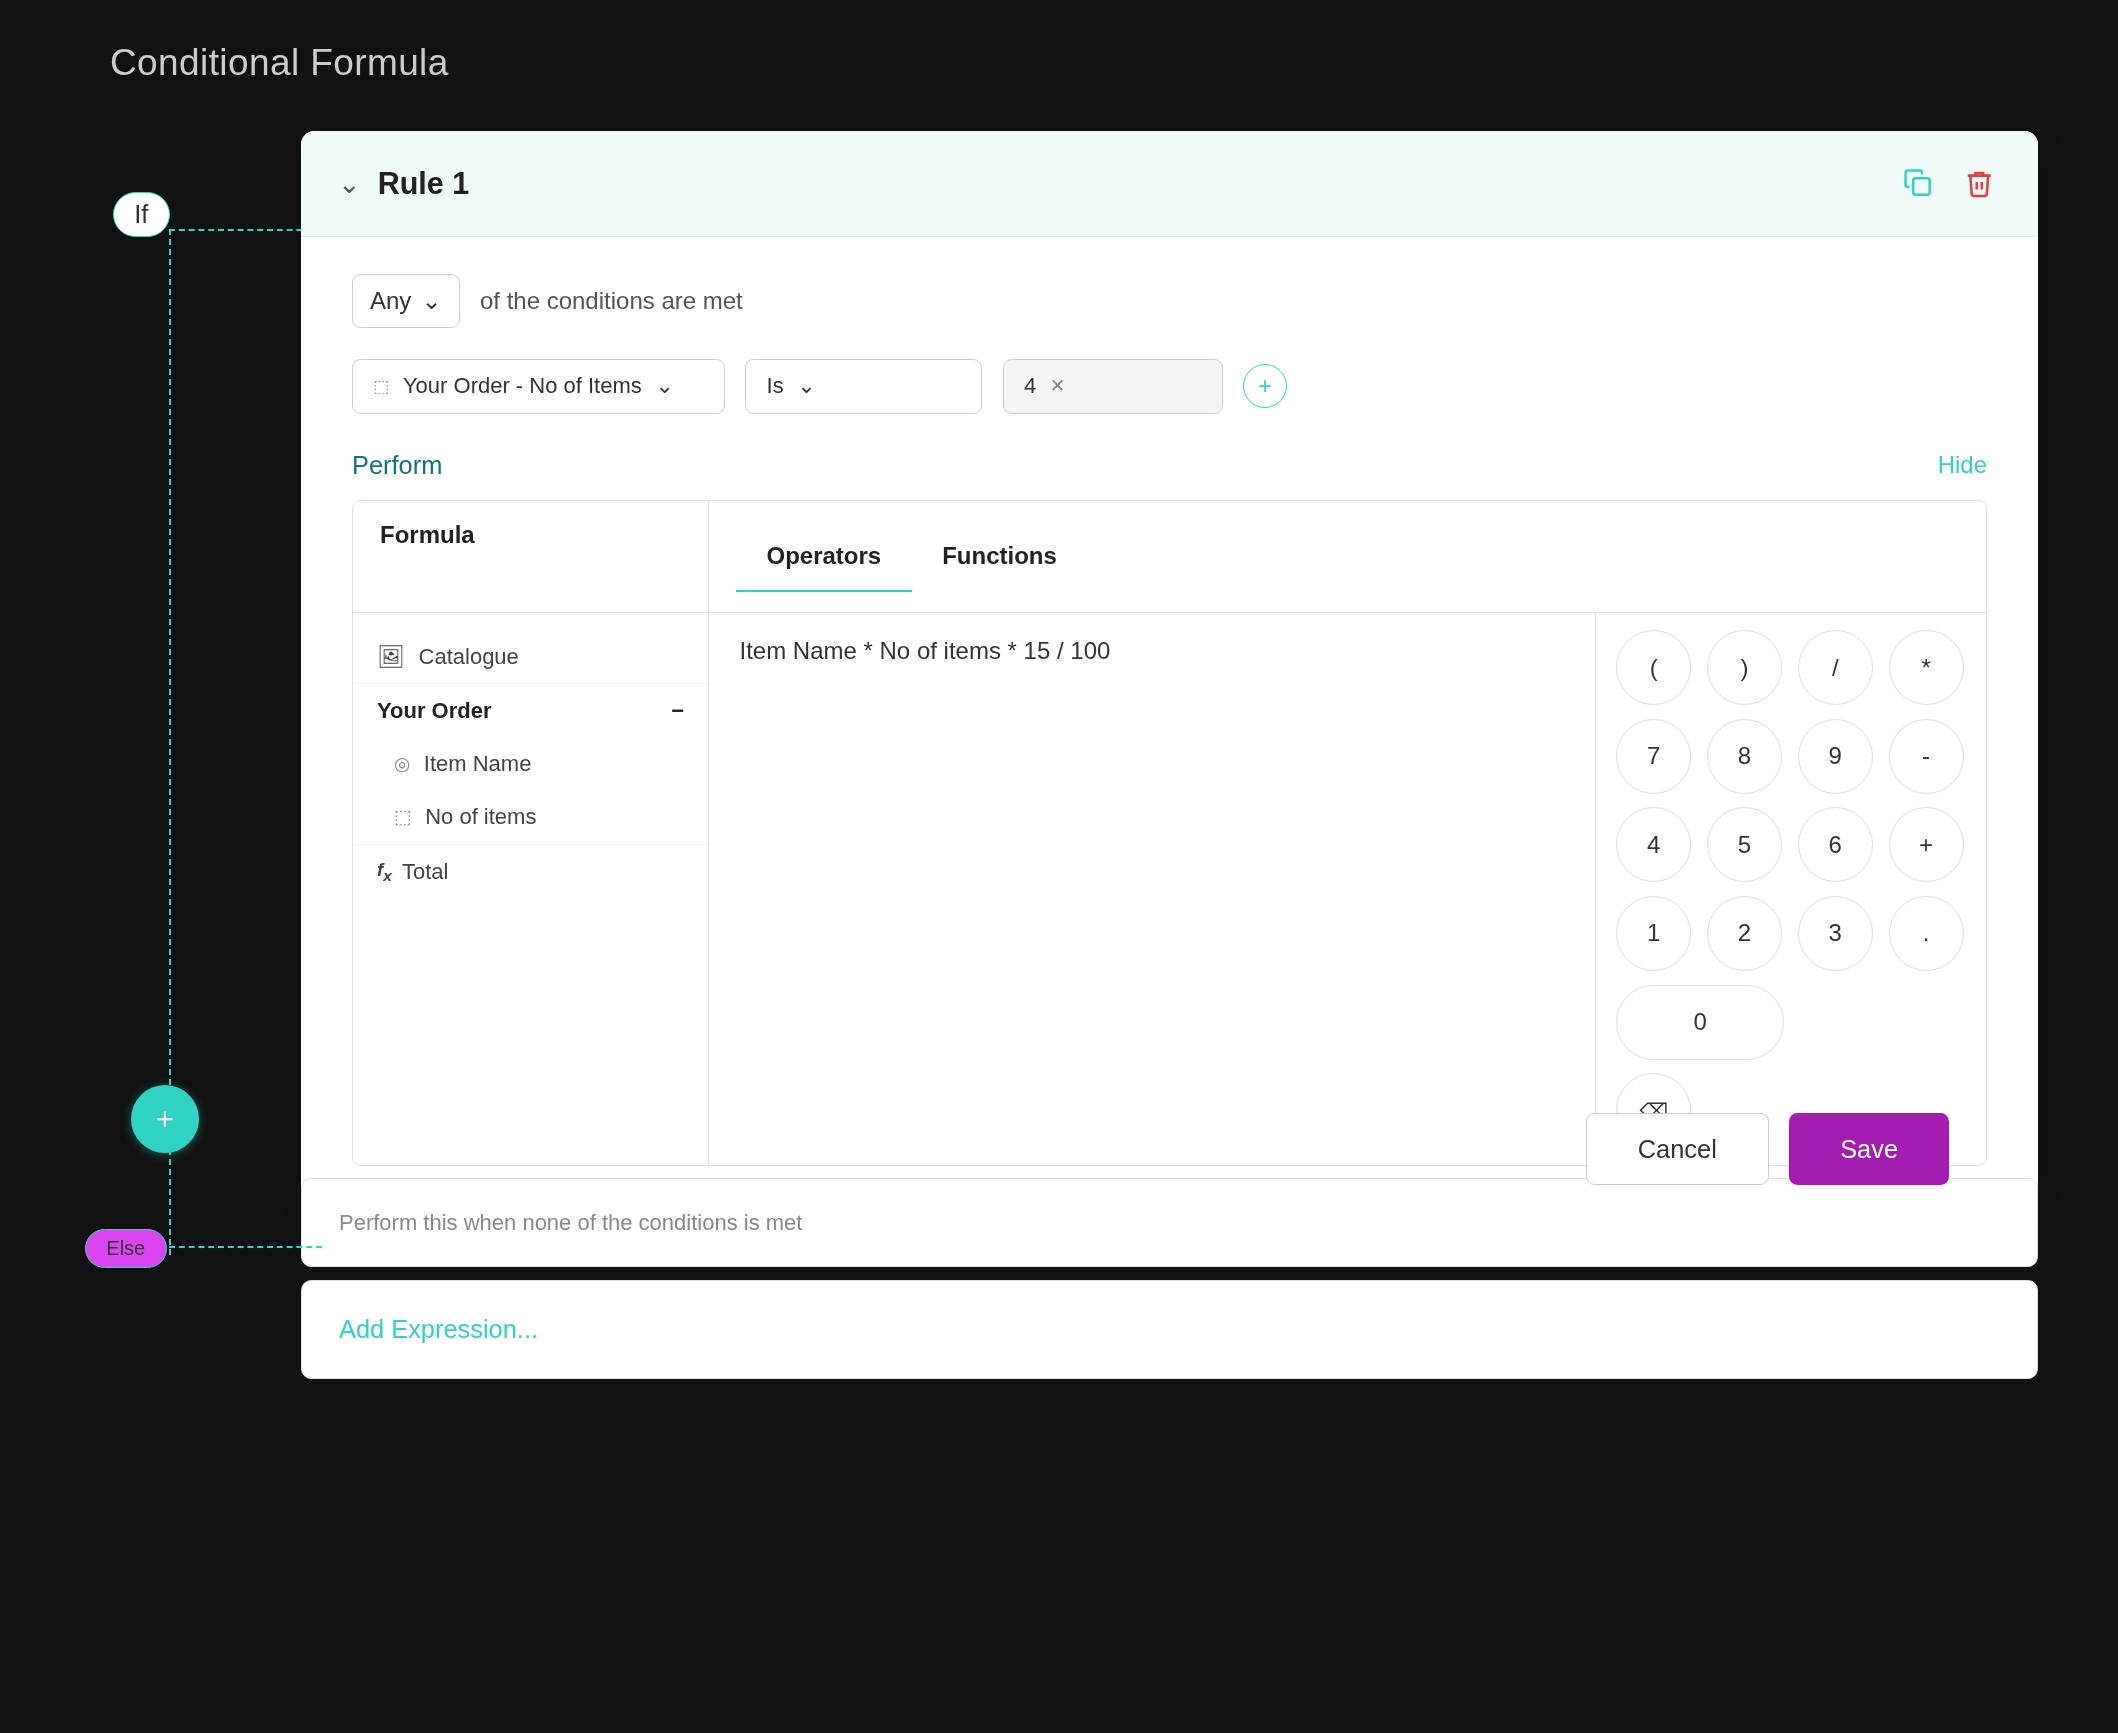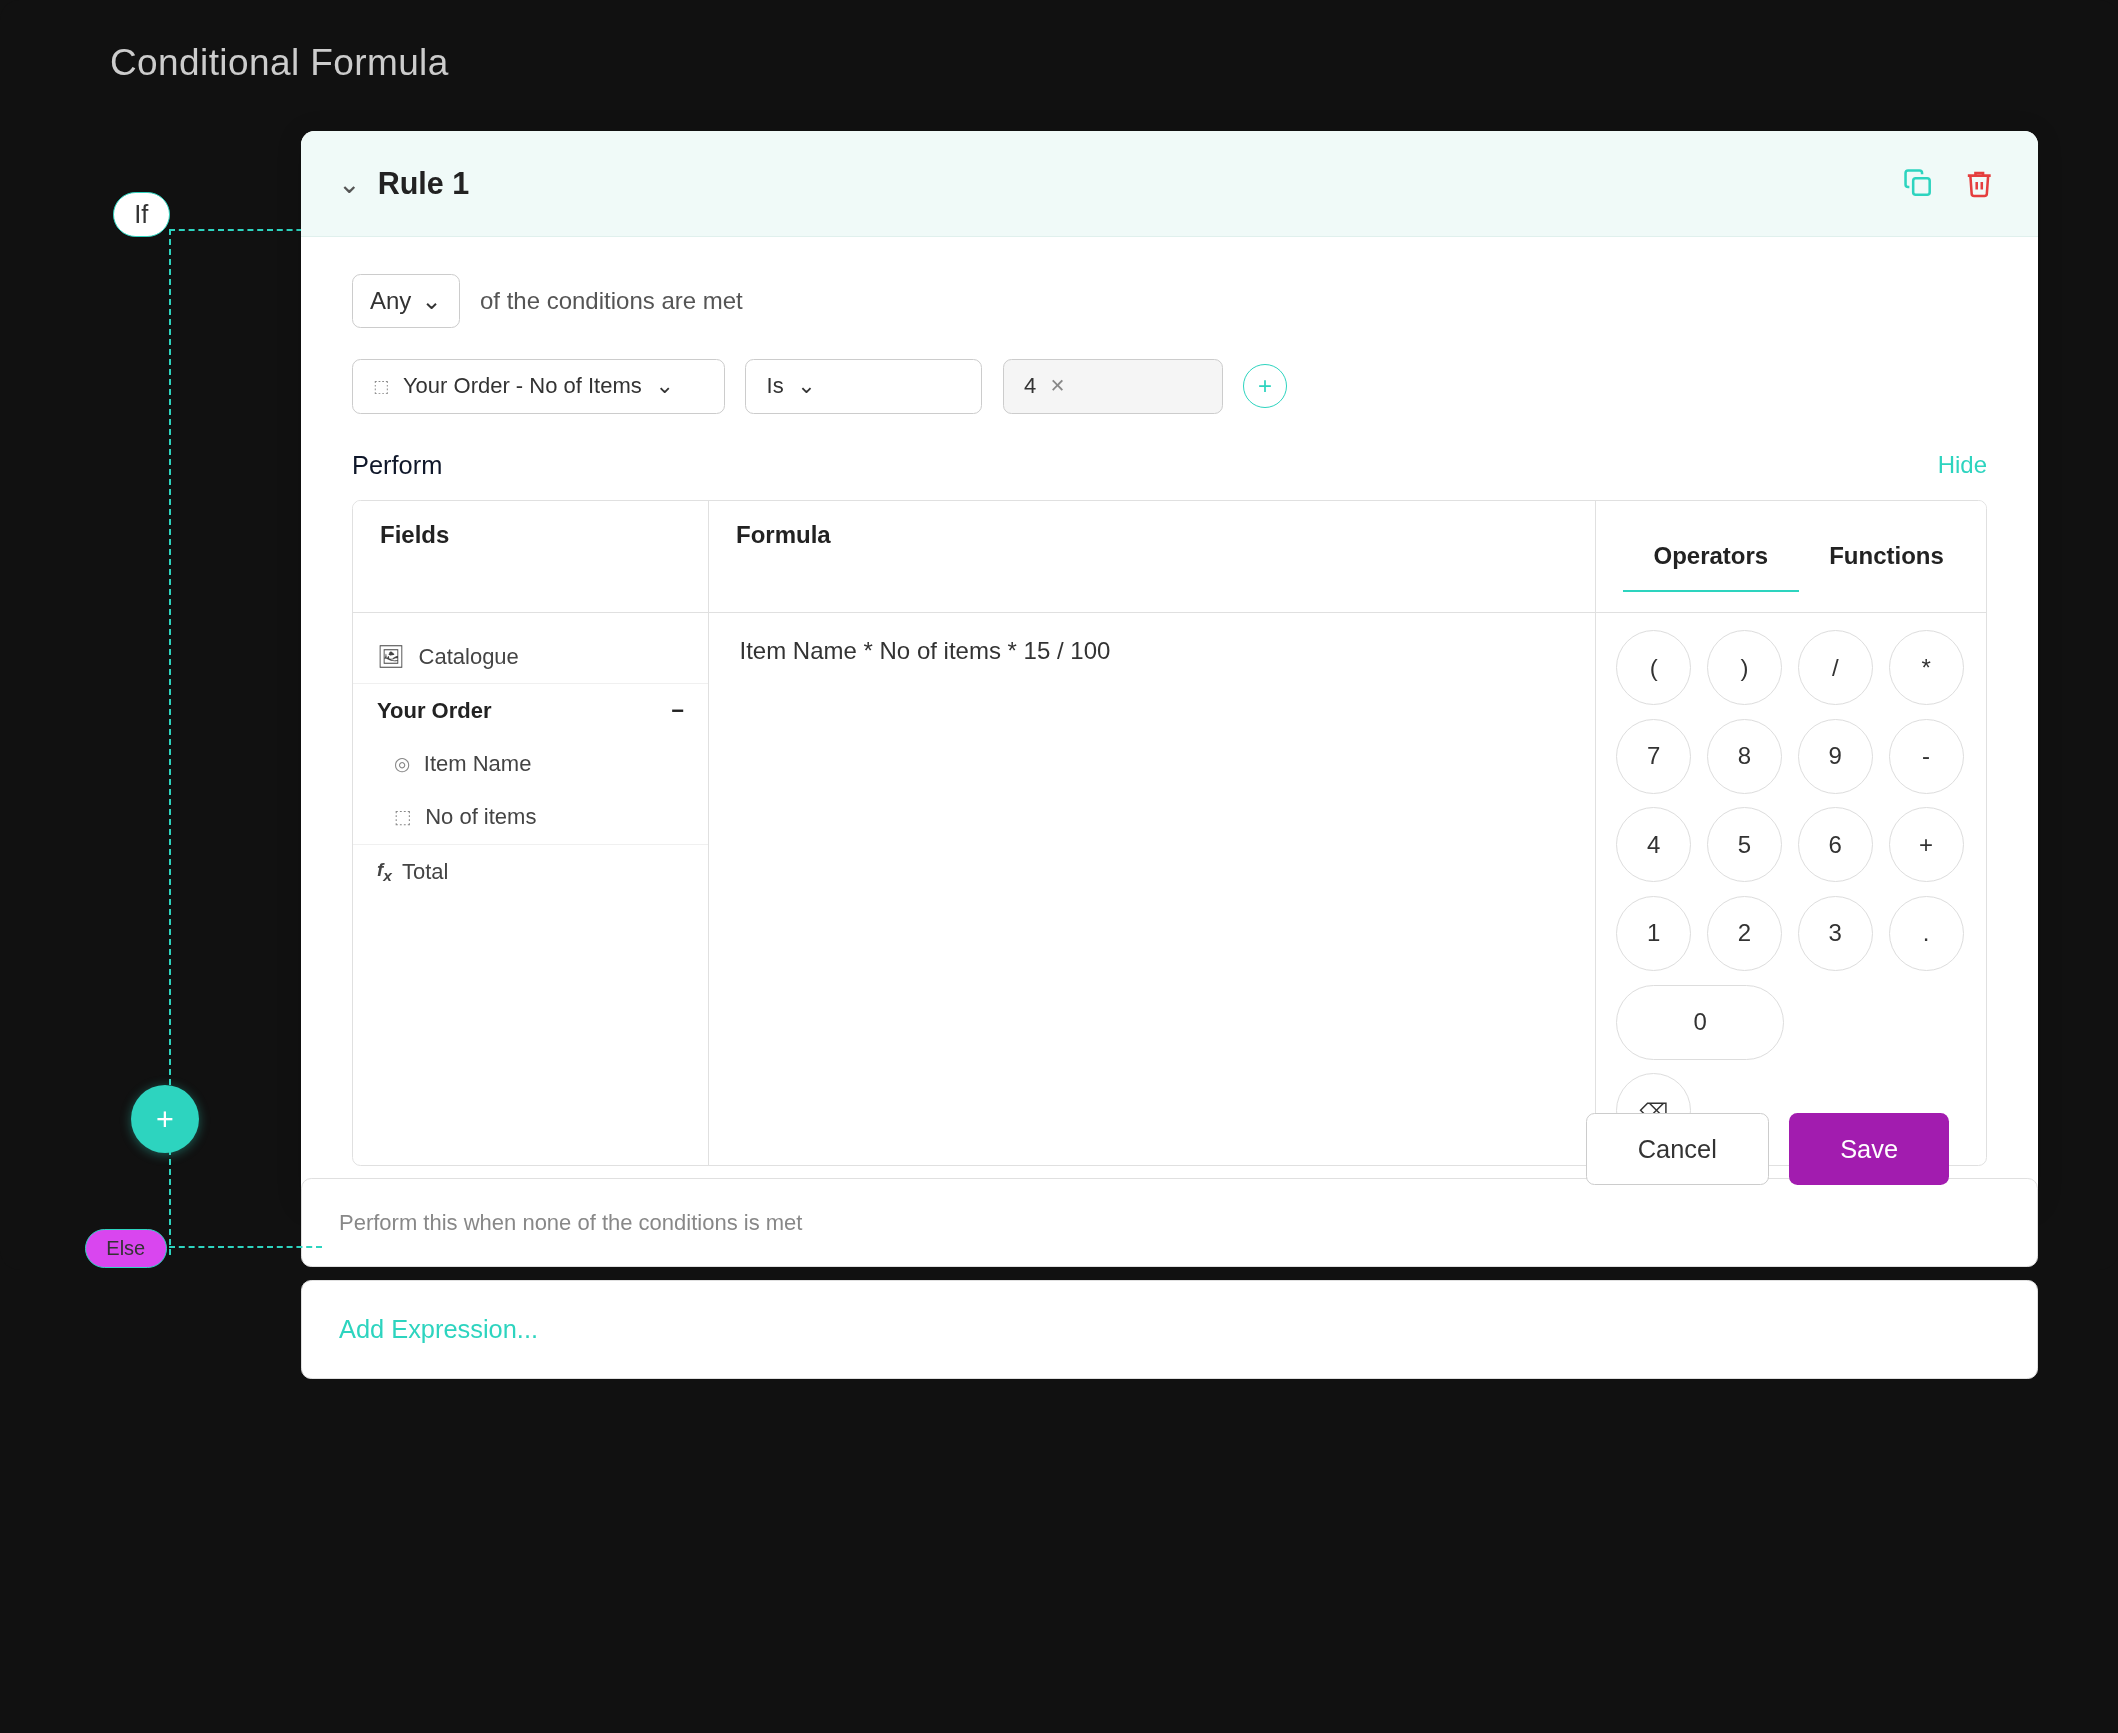"Perform" .perform-label { color: #0f172a -> #0f766e }
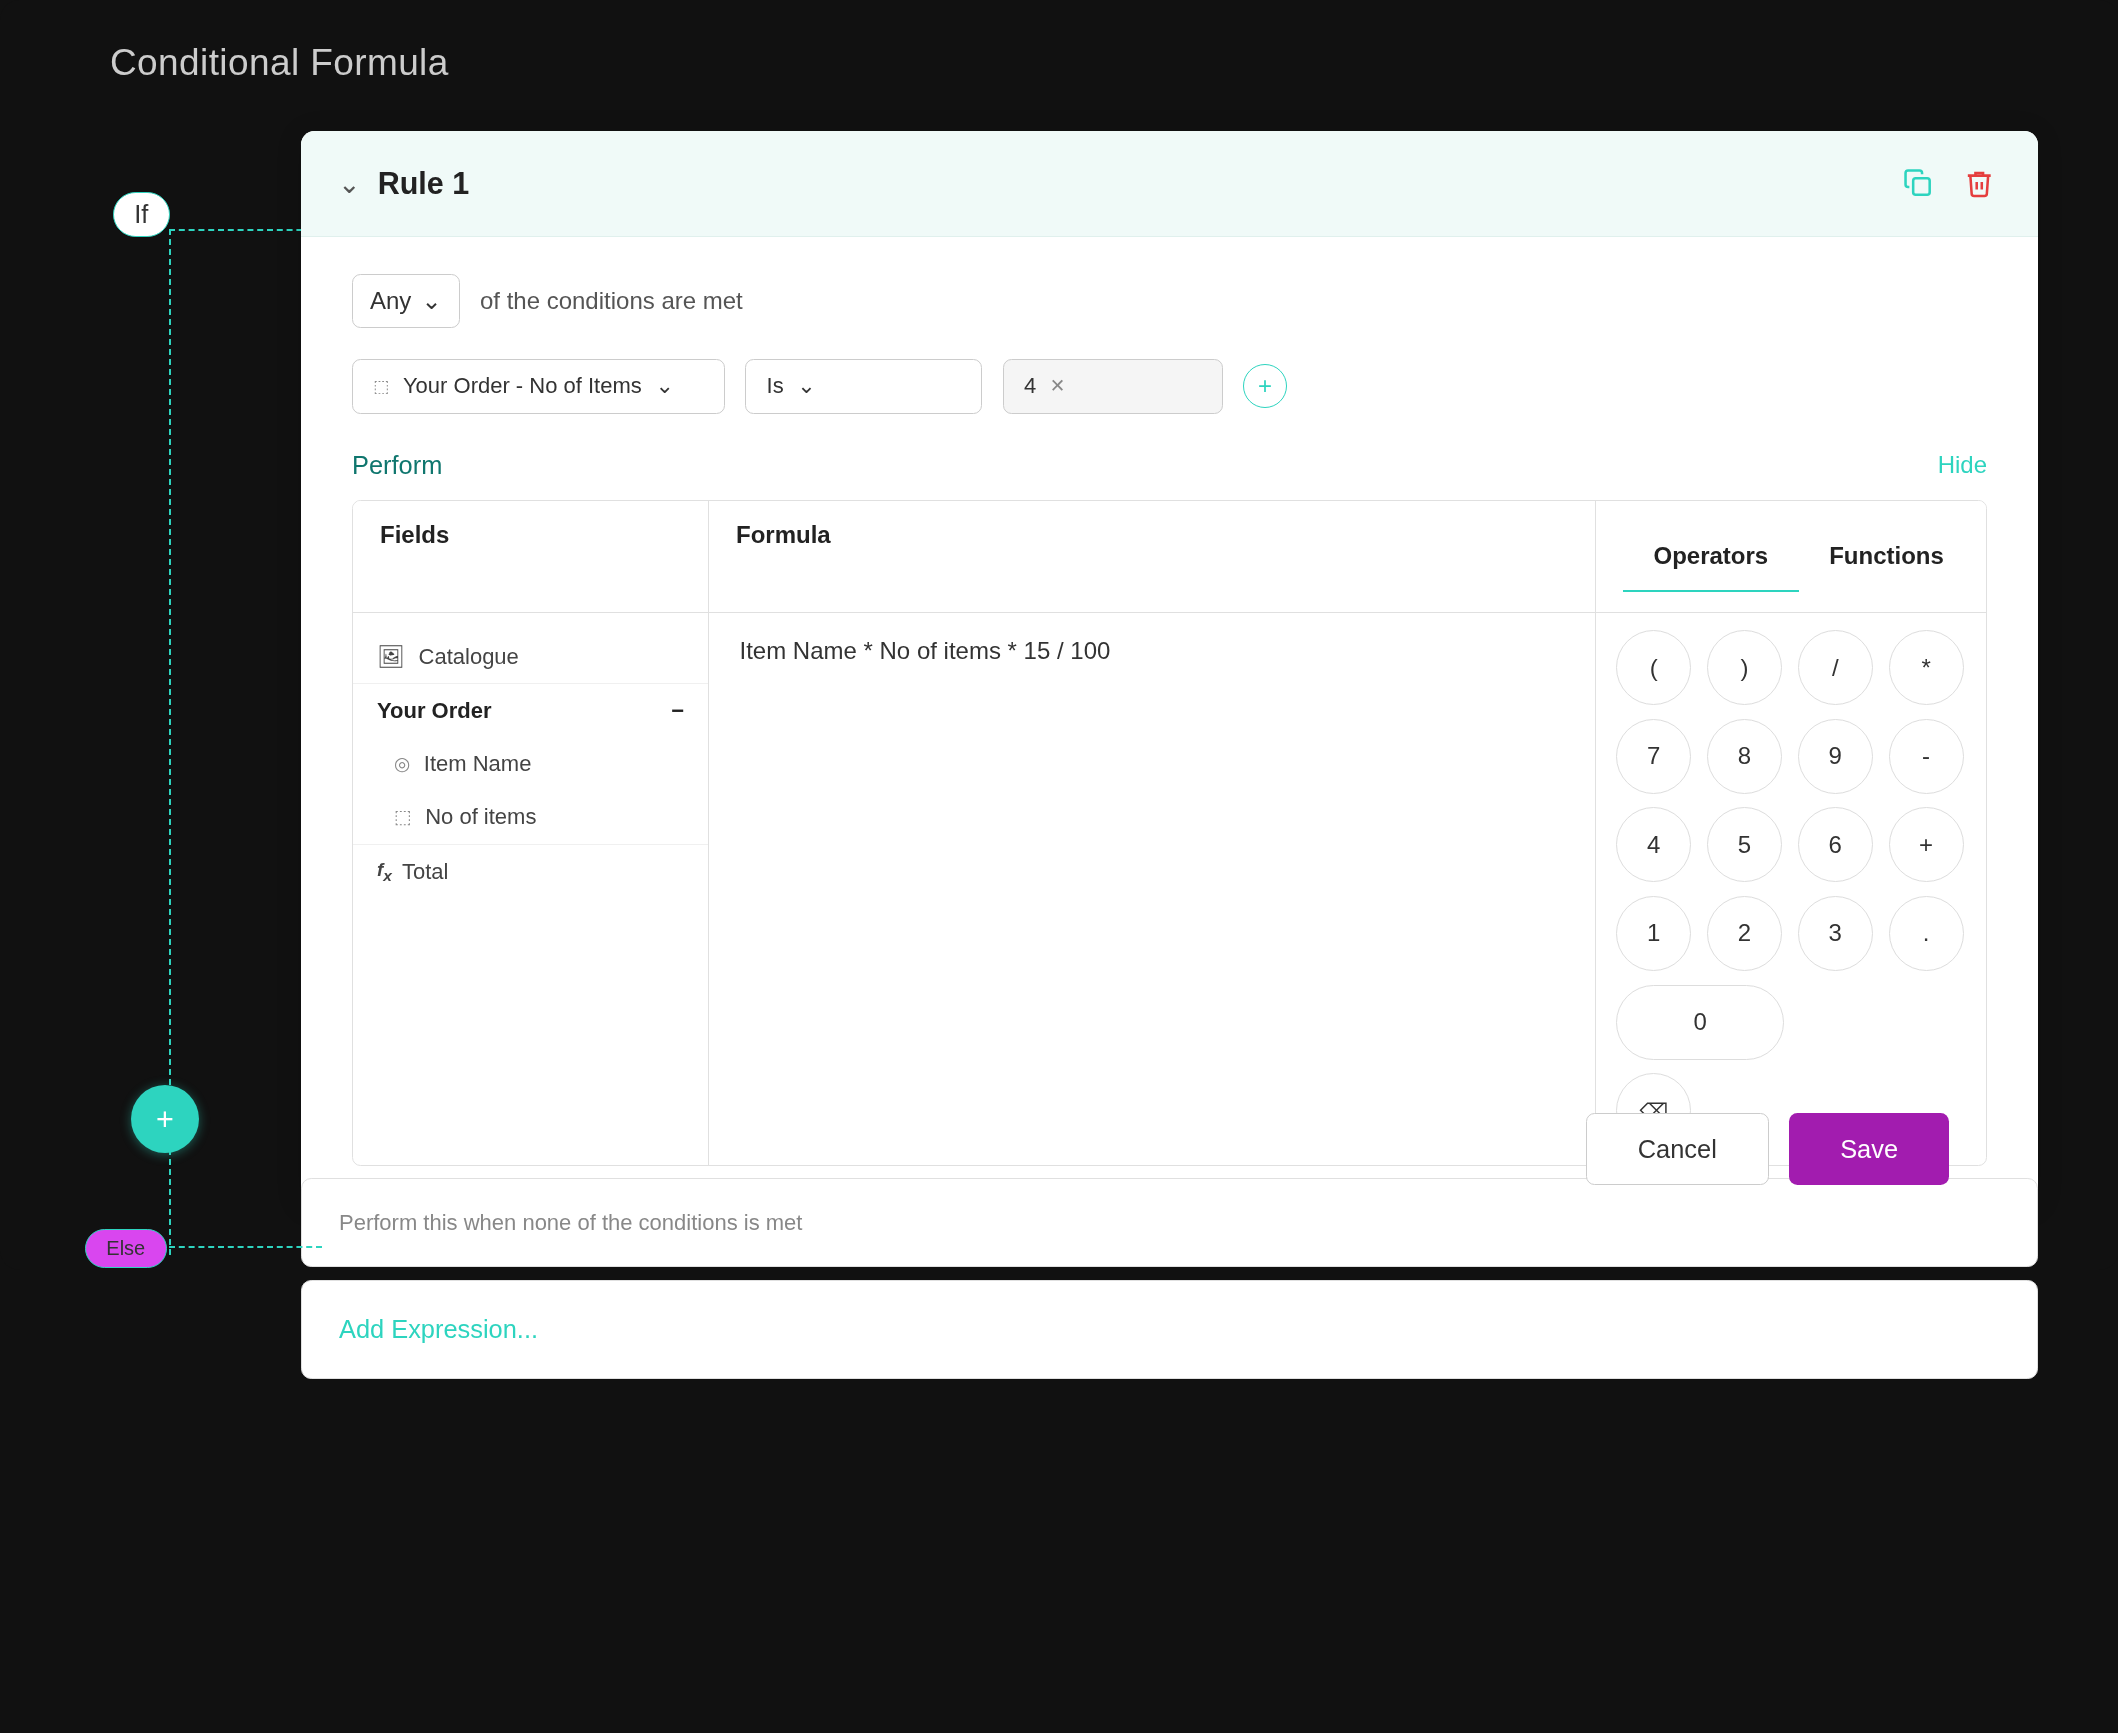"Fields" div.table-col-header { html: <div>Fields</div> -> none }
